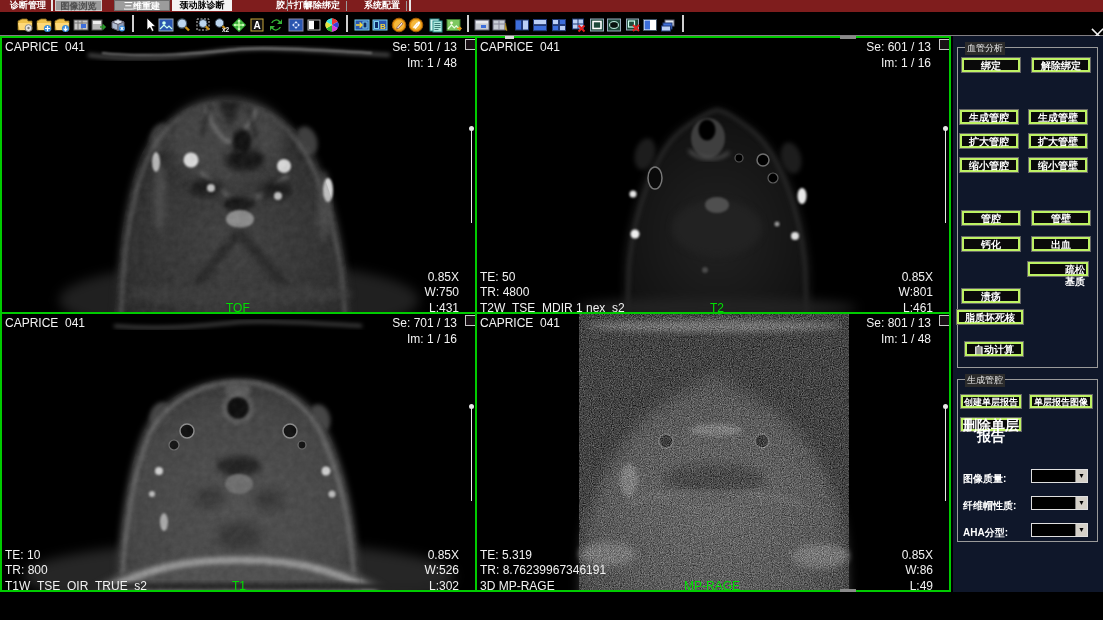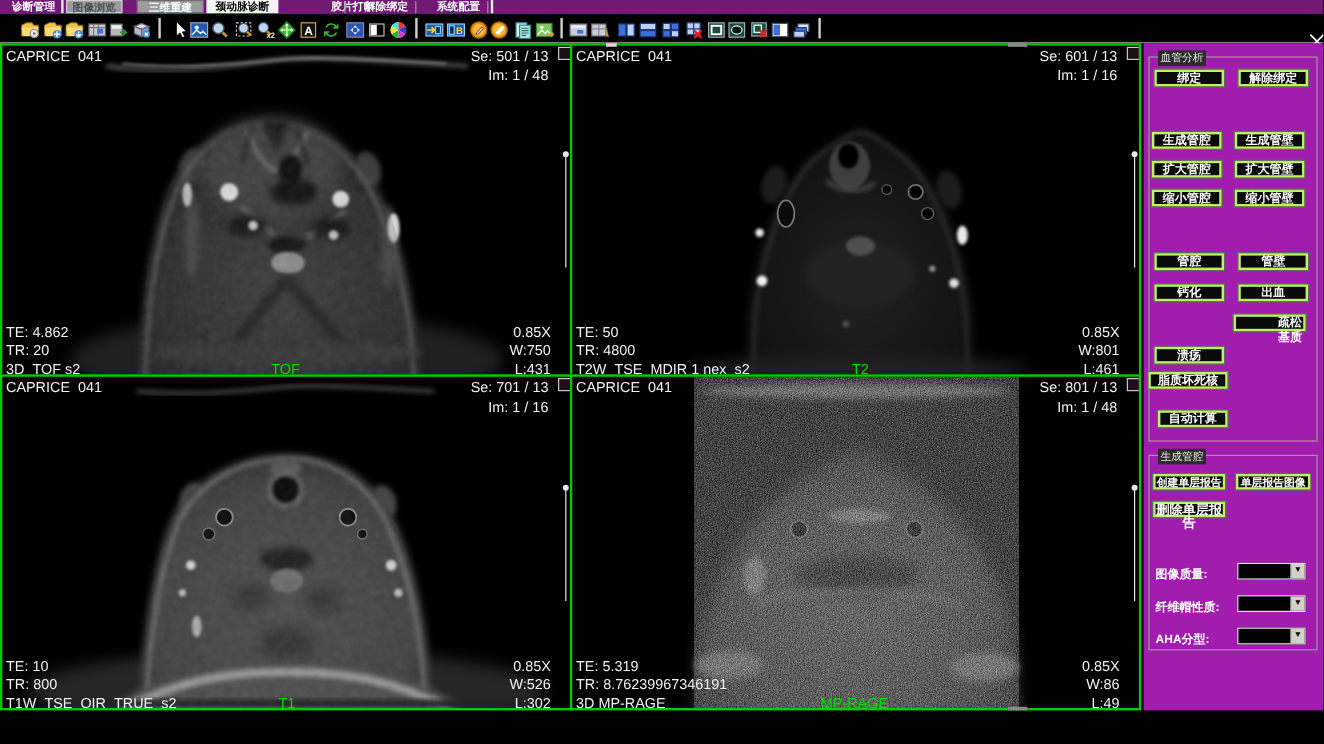"诊断管理" #menubar { background: #701a75 -> #7f1d1d }
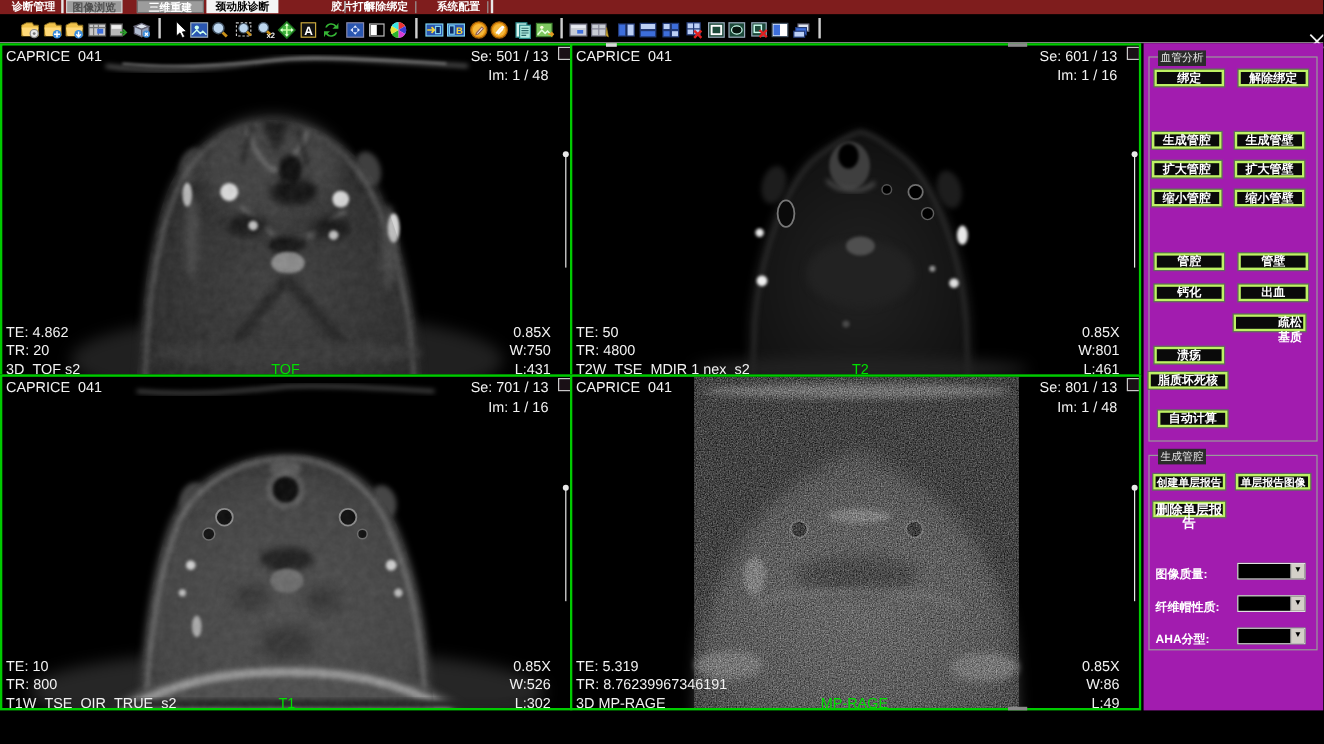"血管分析" #rpanel { background: #a21caf -> #0f172a }
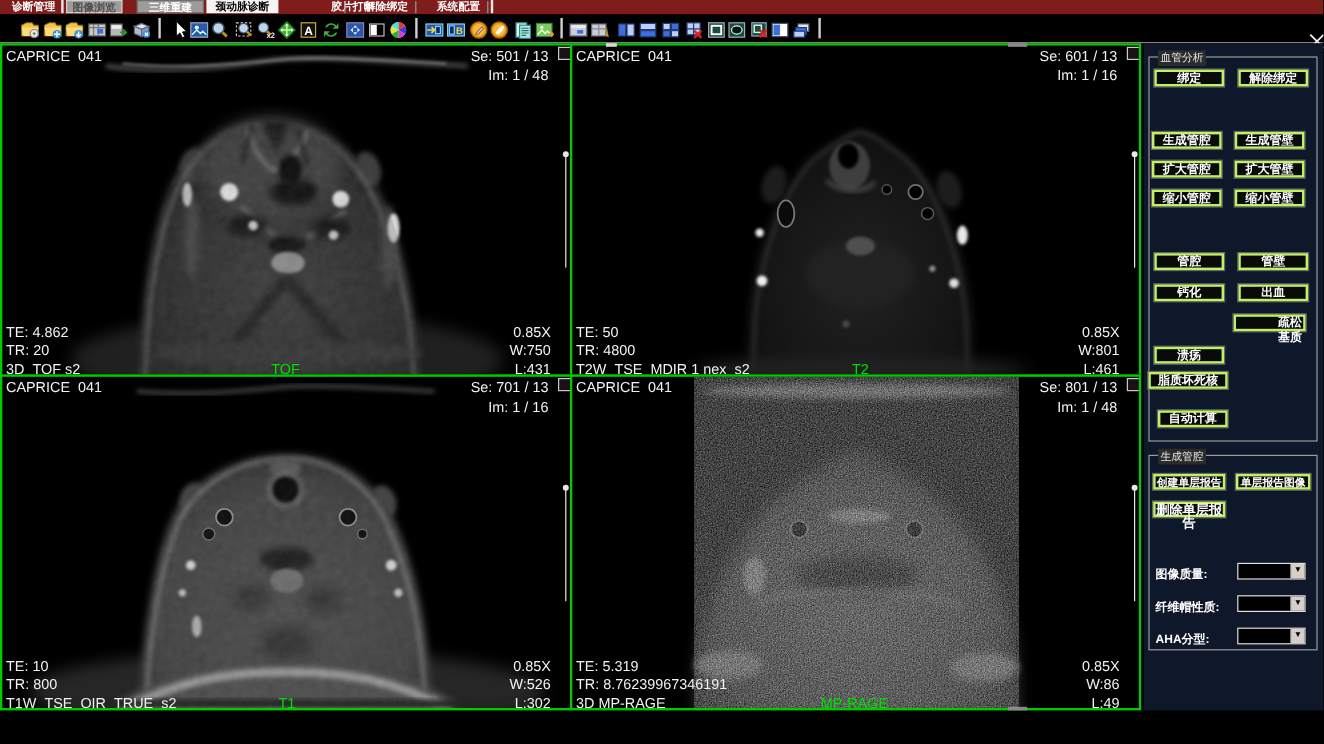"TE: 4.862" div.qtxt { html: <div>TE: 4.862 TR: 20 3D_TOF s2</div> -> none }
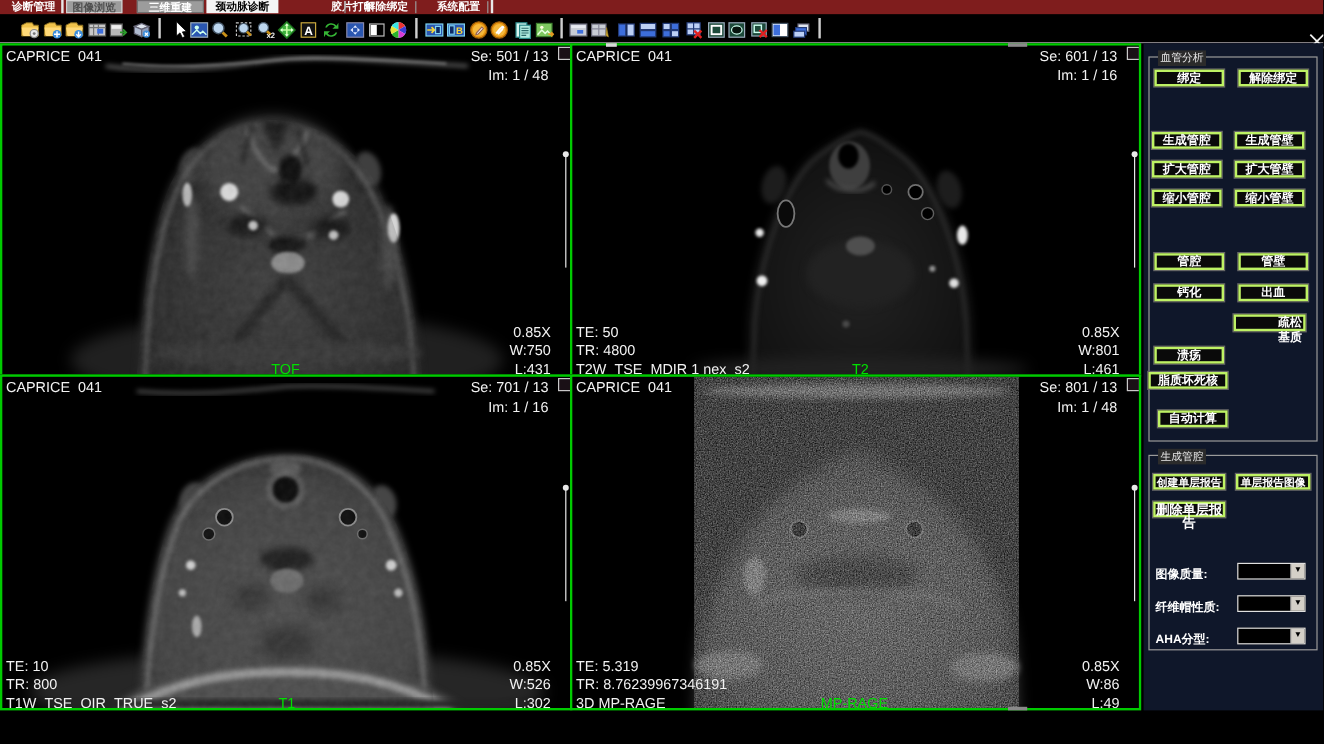"删除单层报告" div.pbtn { font-size: 11px -> 14px }
